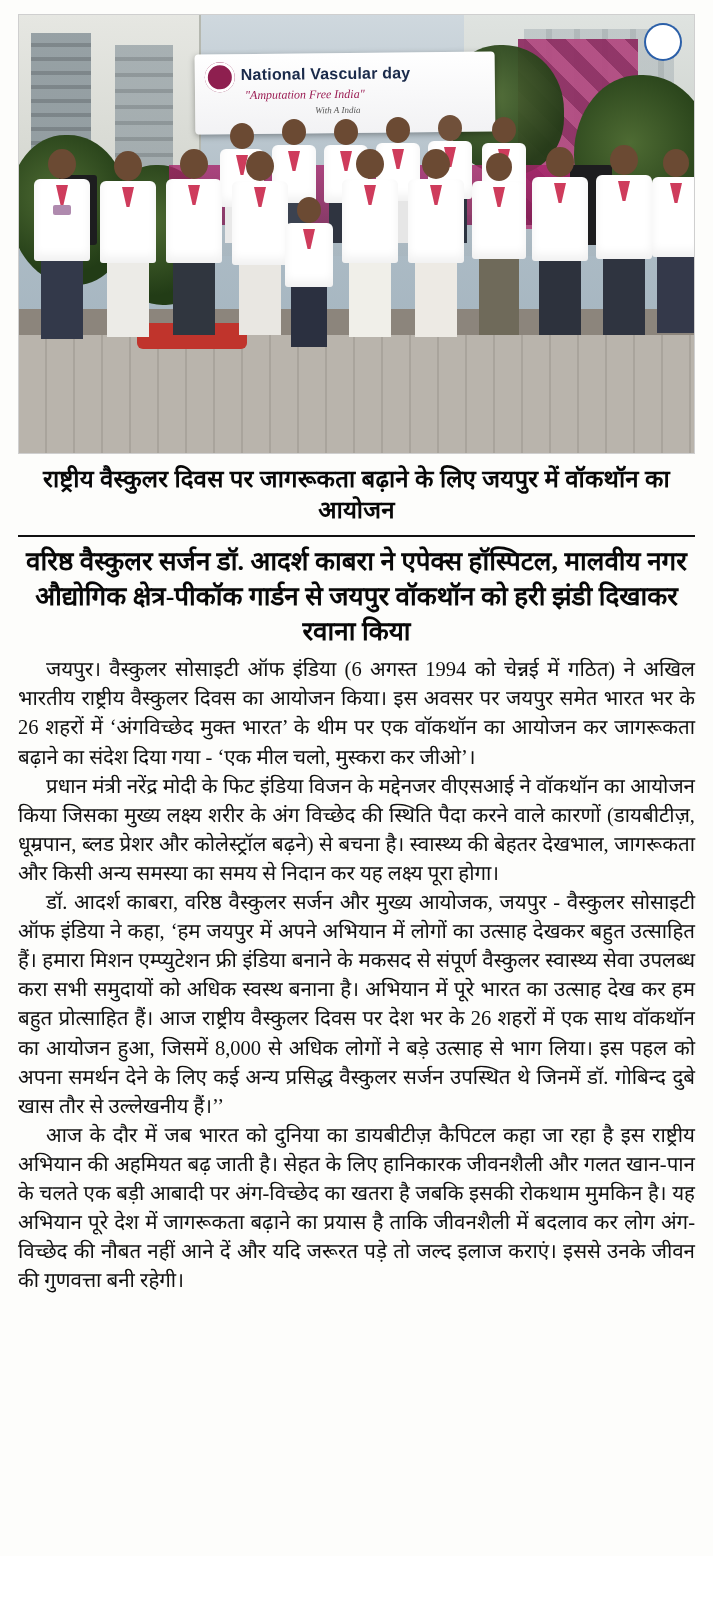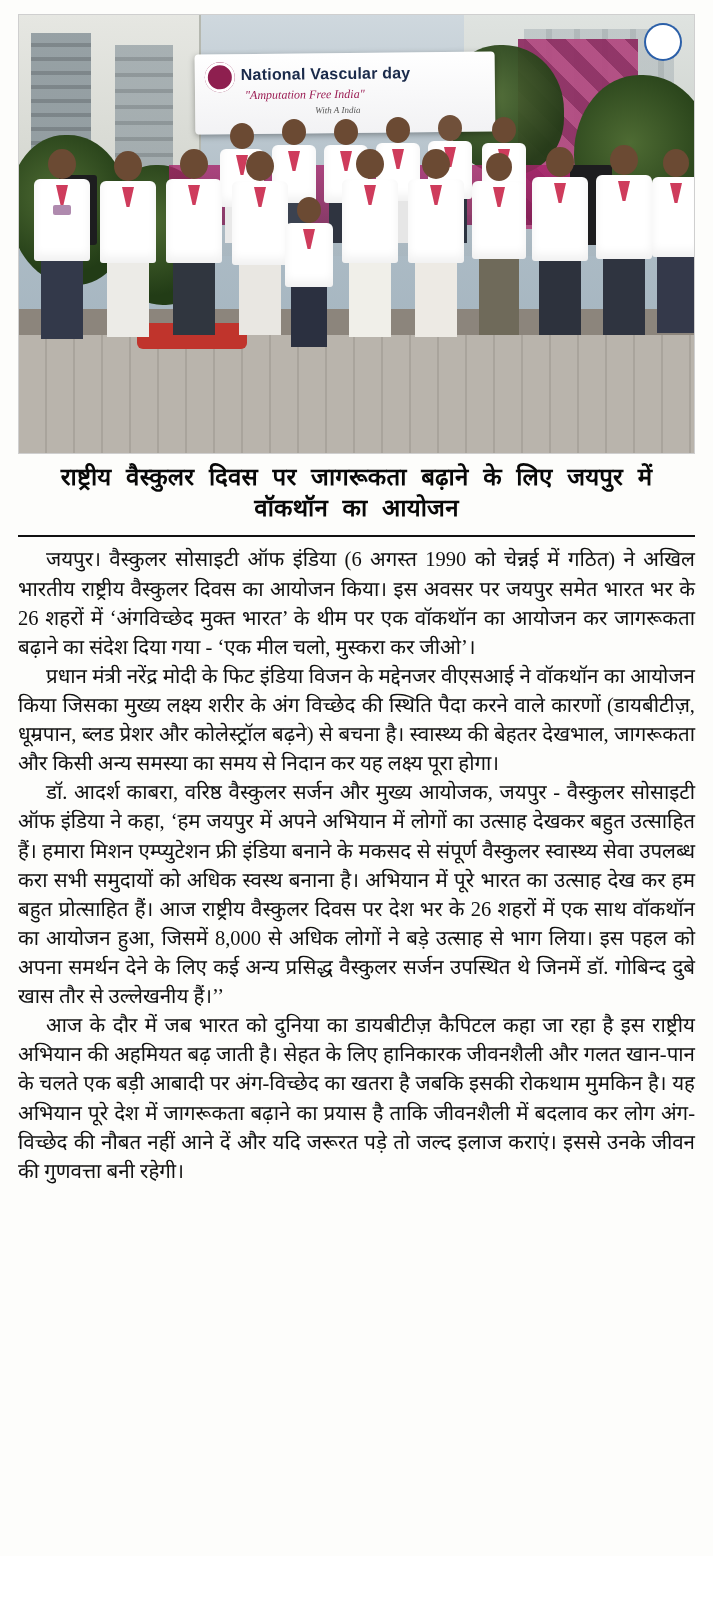"राष्ट्रीय वैस्कुलर दिवस पर जागरूकता" .cap { font-family: Liberation Mono, monospace -> Liberation Serif, serif }
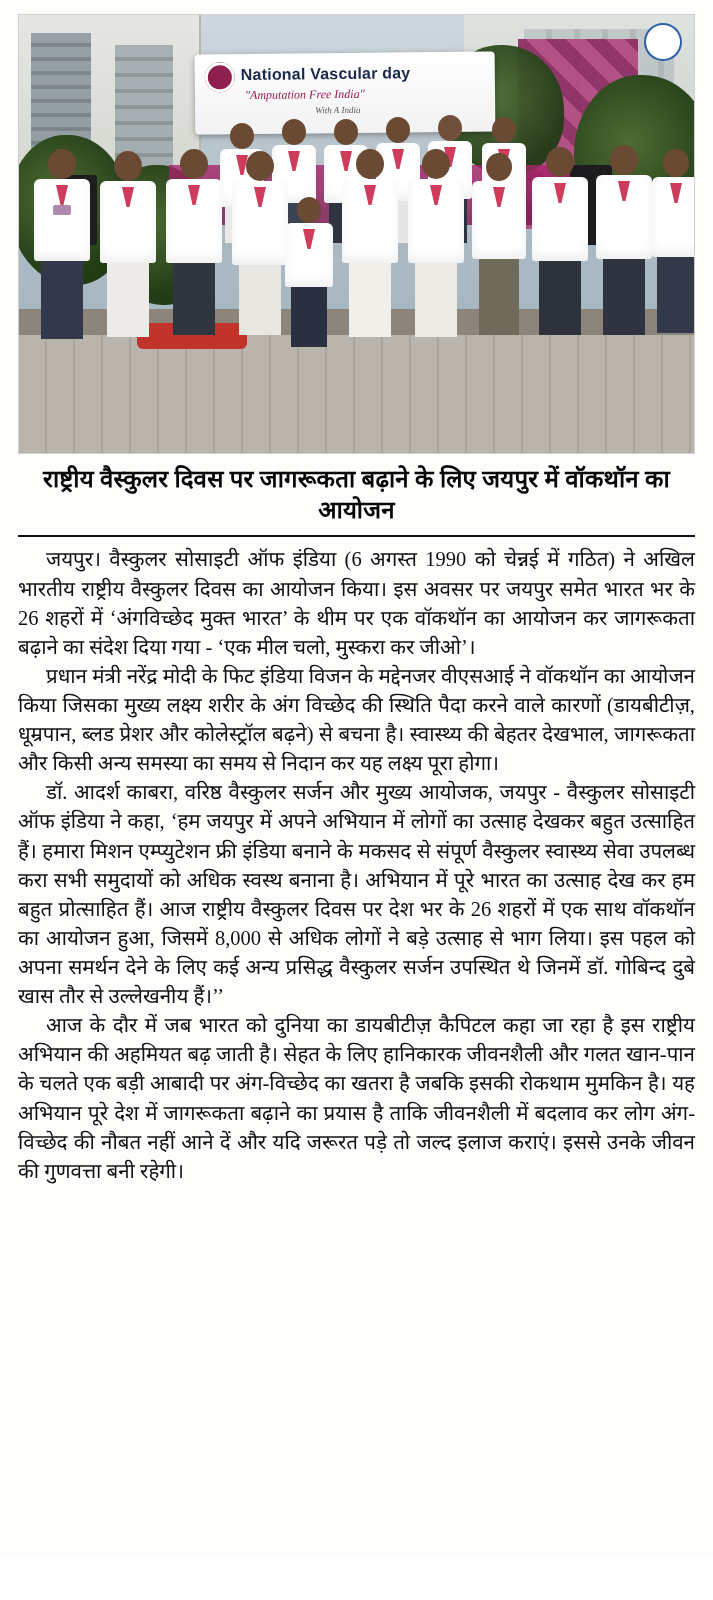"वरिष्ठ वैस्कुलर सर्जन डॉ. आदर्श" div.headline { html: none -> <div>वरिष्ठ वैस्कुलर सर्जन डॉ. आदर्श काबरा ने एपेक्स हॉस्पिटल, मालवीय नगर औद्योगिक क्षेत्र-पीकॉक गार्डन से जयपुर वॉकथॉन को हरी झंडी दिखाकर रवाना किया</div> }
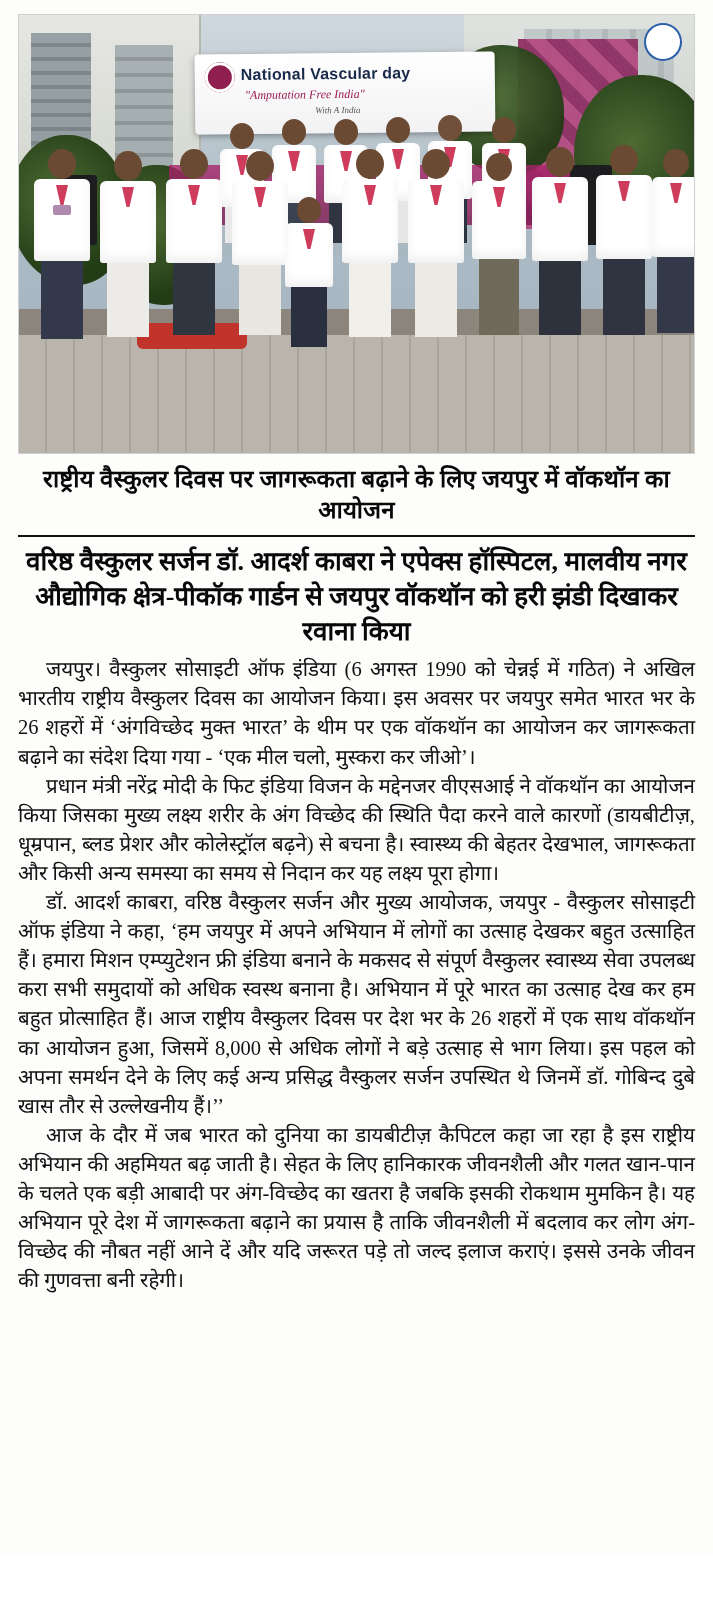"जयपुर। वैस्कुलर सोसाइटी ऑफ इंडिया" p { text: 1990 -> 1994 }
